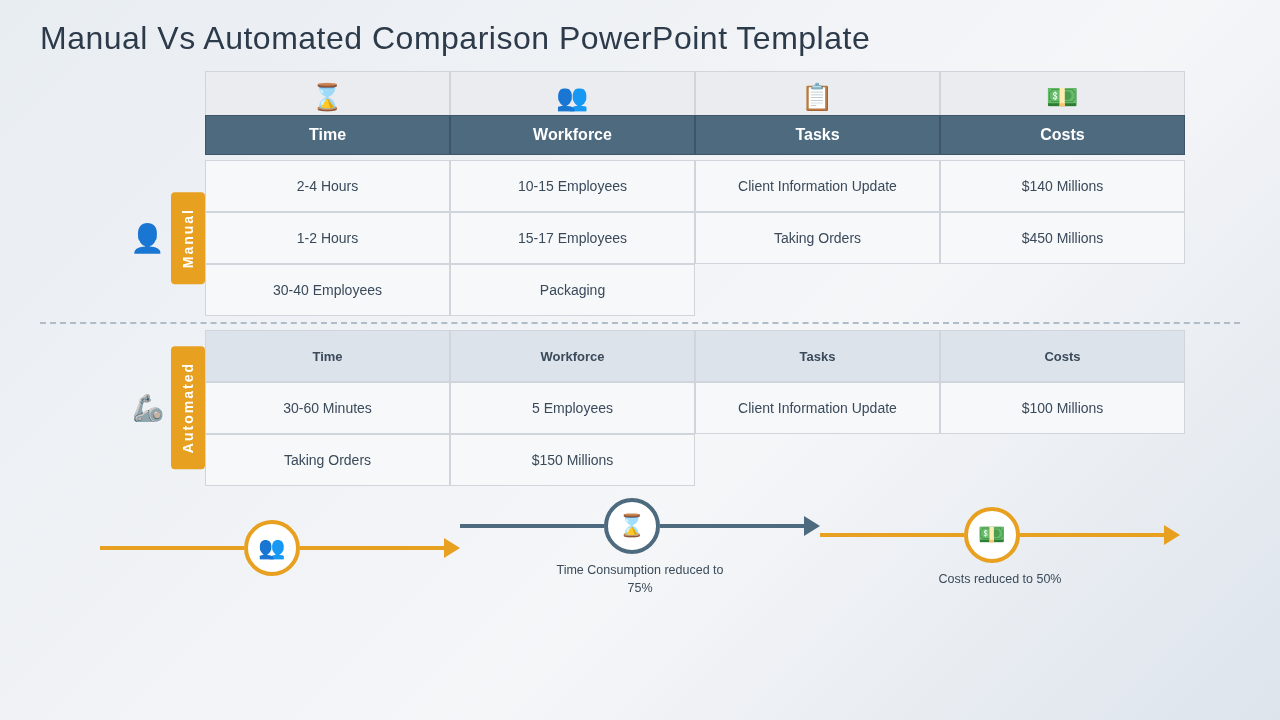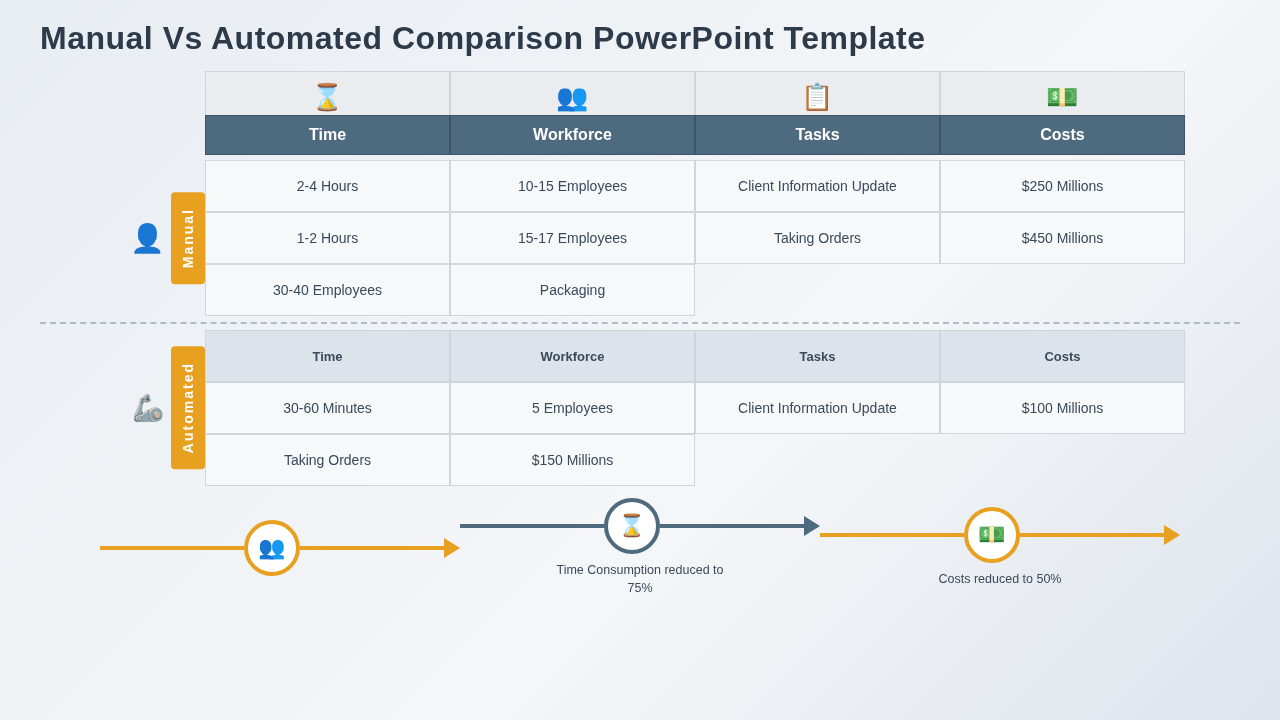"Manual Vs Automated Comparison" .title { font-weight: 700 -> 400 }
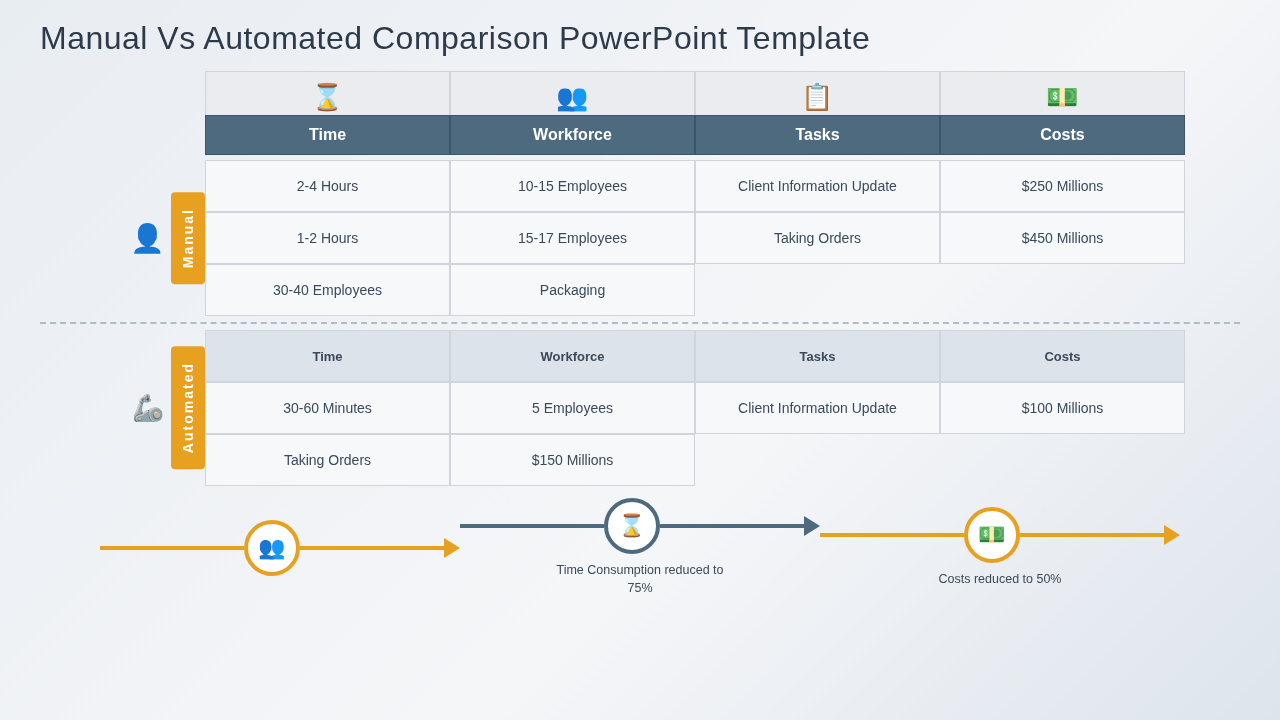"$250 Millions" div.data-cell { text: $250 -> $140 }
